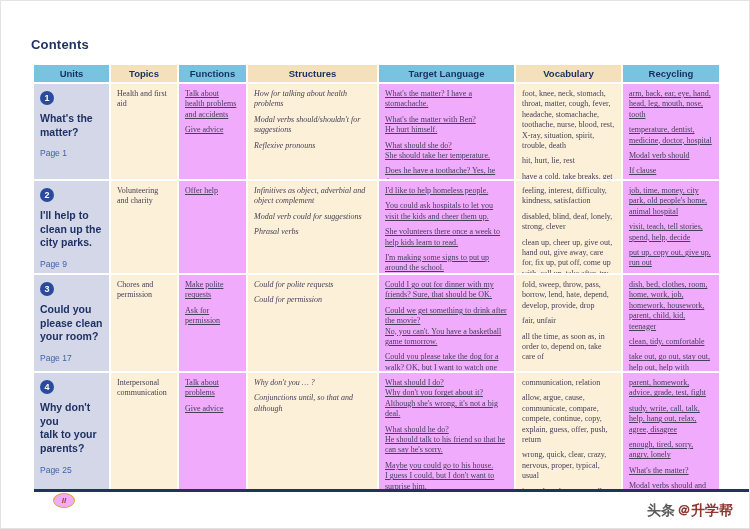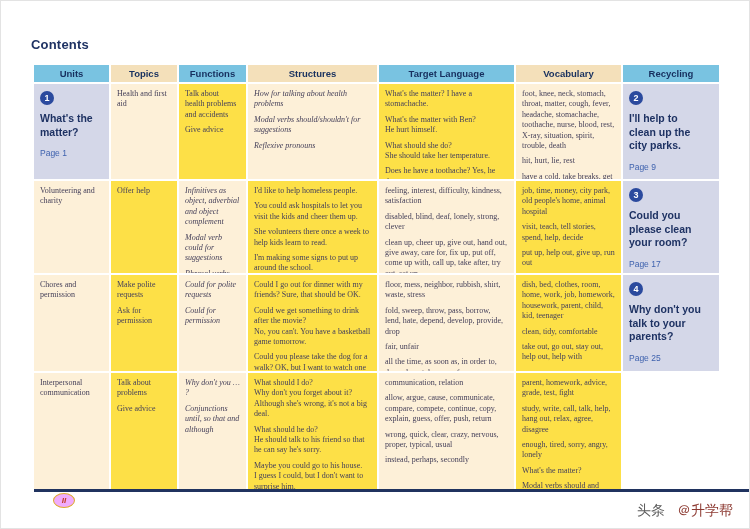"Talk about health problems and" .cell.lav { background: #fde047 -> #f0abfc; text-decoration: none -> underline }
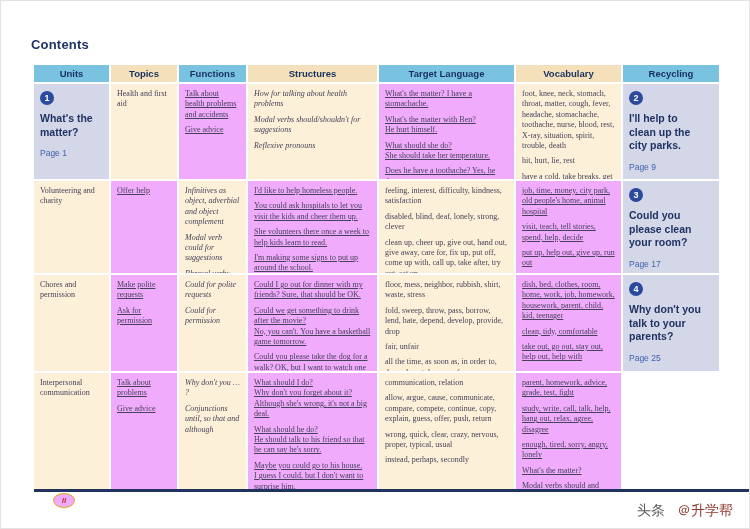"arm, back, ear, eye, hand," div.cell { html: none -> <div> <p>arm, back, ear, eye, hand, head, leg, mouth, nose, tooth</p> <p>temperature, dentist, medicine, doctor, hospital</p> <p>Modal verb should</p> <p>If clause</p> </div> }
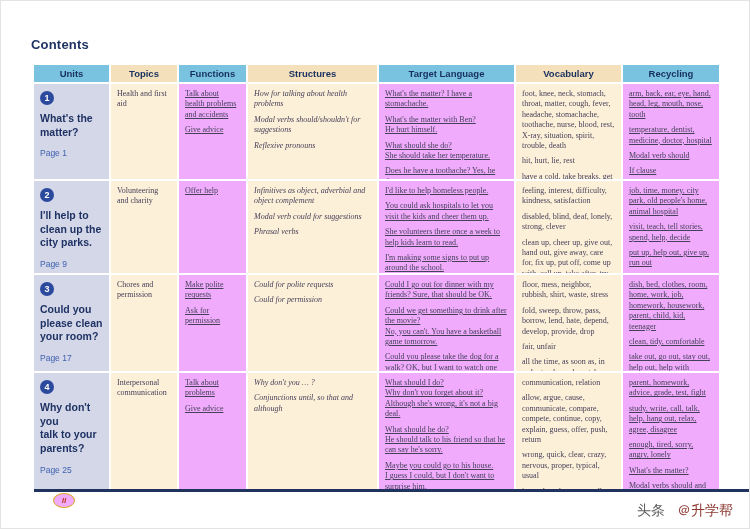"put up, help out, give" p { text: help -> copy }
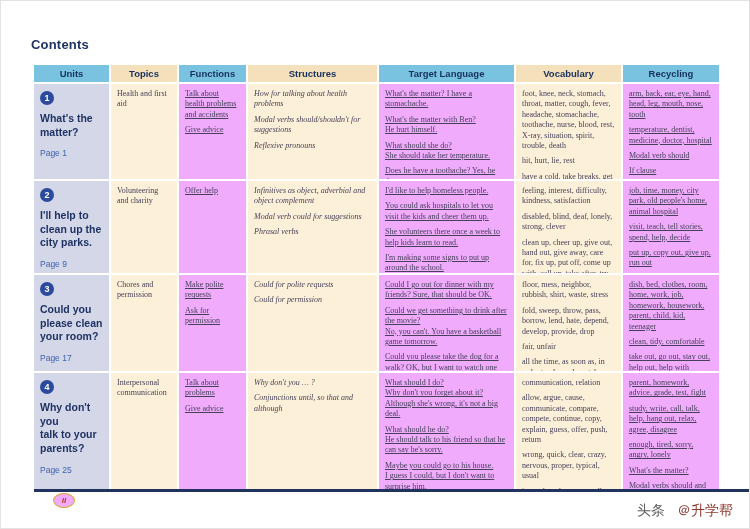"floor, mess, neighbor, rubbish, shirt," p { html: <p>floor, mess, neighbor, rubbish, shirt, waste, stress</p> -> none }
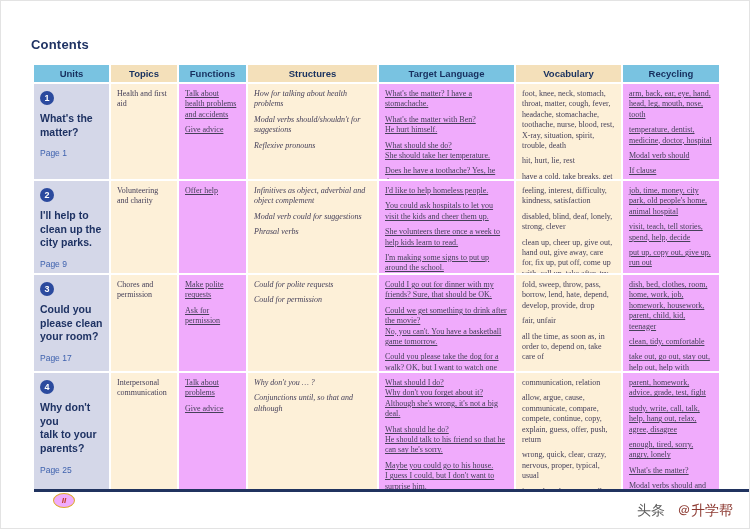"头条" .watermark { font-weight: normal -> bold; gap: 12px -> 2px }
